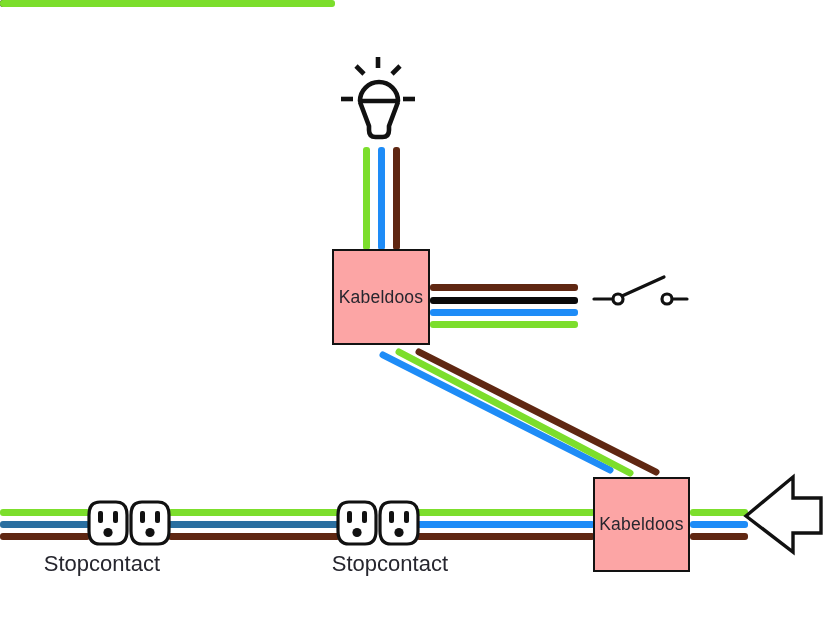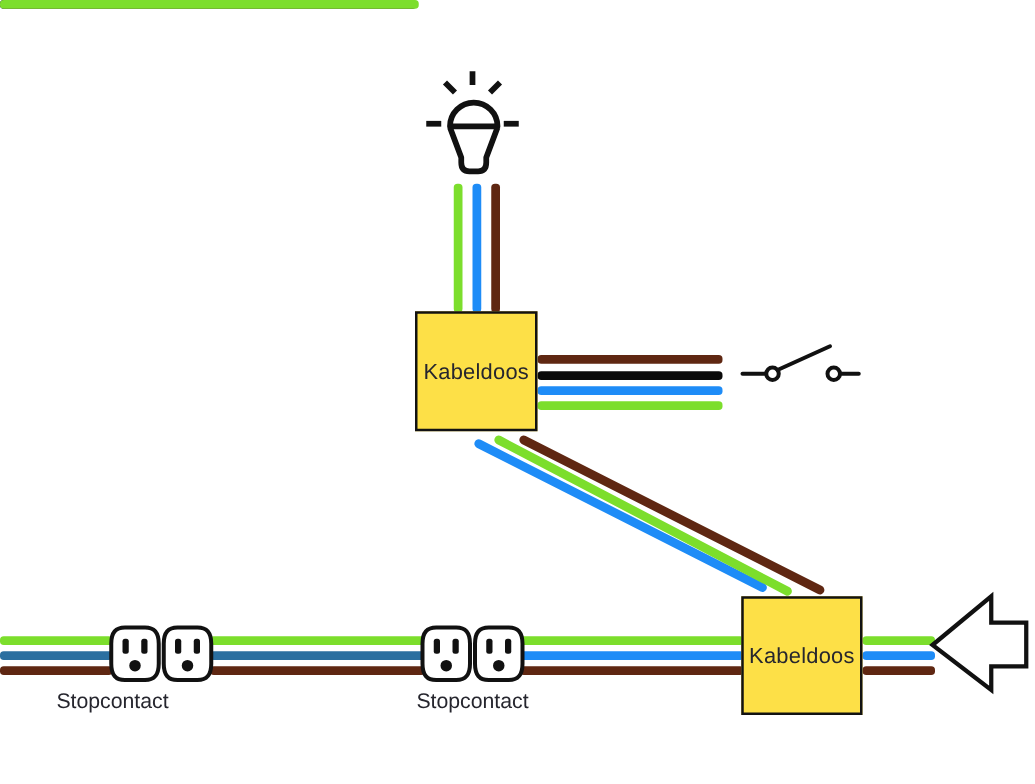"Kabeldoos" .junction-box { background: #fde047 -> #fca5a5 }
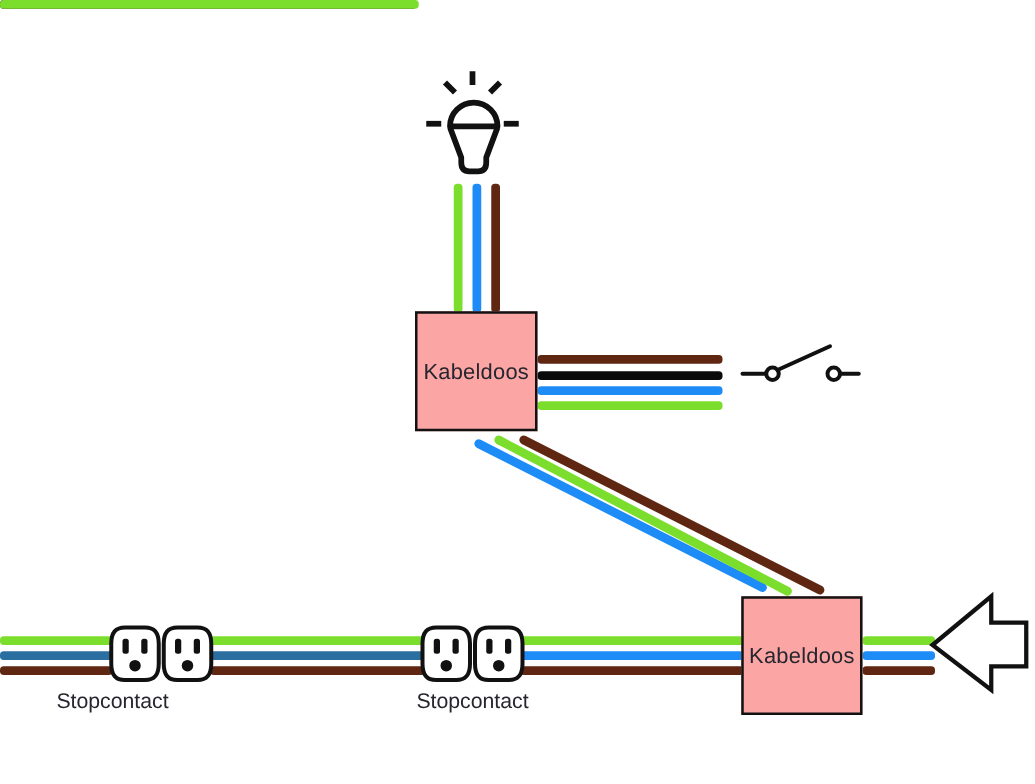"Stopcontact" .outlet-label { font-size: 17px -> 22px; text-align: center -> right }
